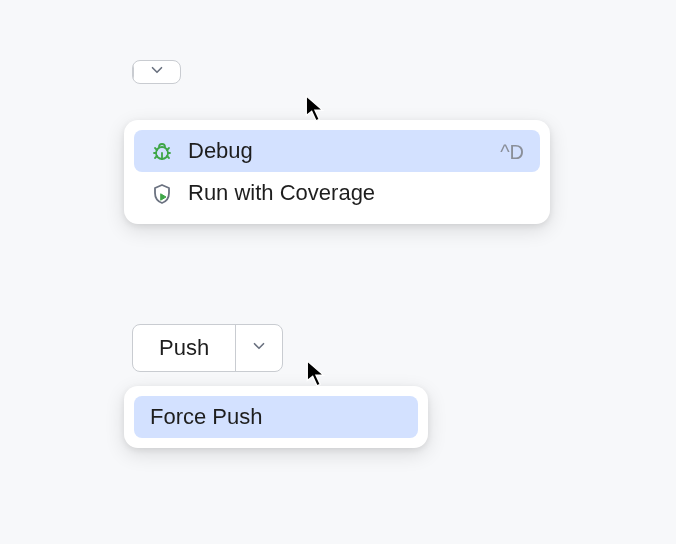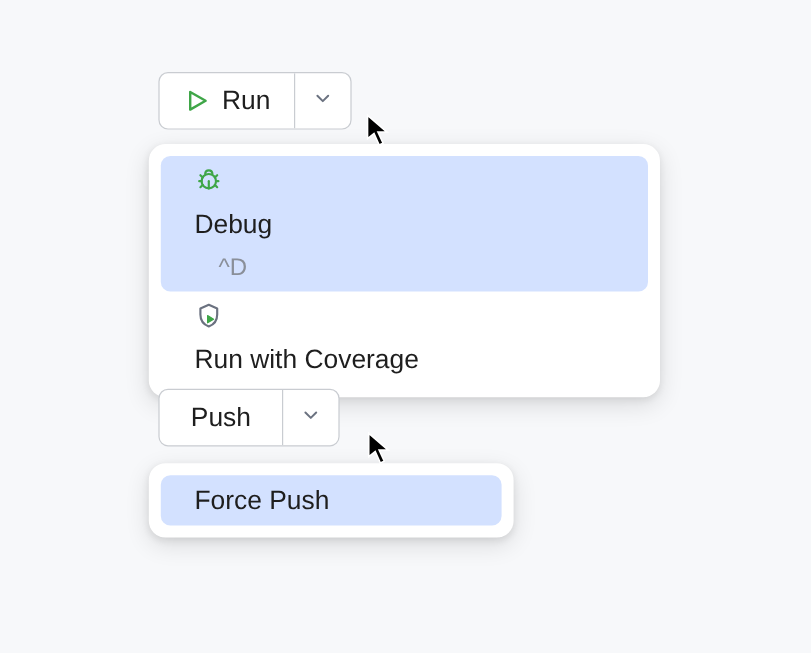"Run" div.split-button-main { html: <div> <span> <svg> <path></path> </svg> </span> <span>Run</span> </div> -> none }
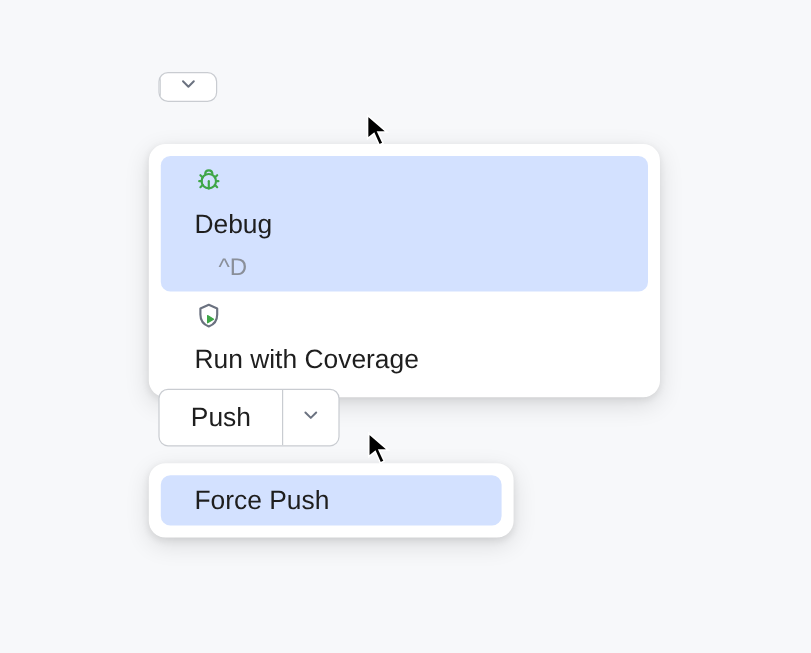"Debug" .dropdown-item { align-items: flex-start -> flex-end; flex-direction: column -> none; padding: 8px 28px -> 8px 16px }
